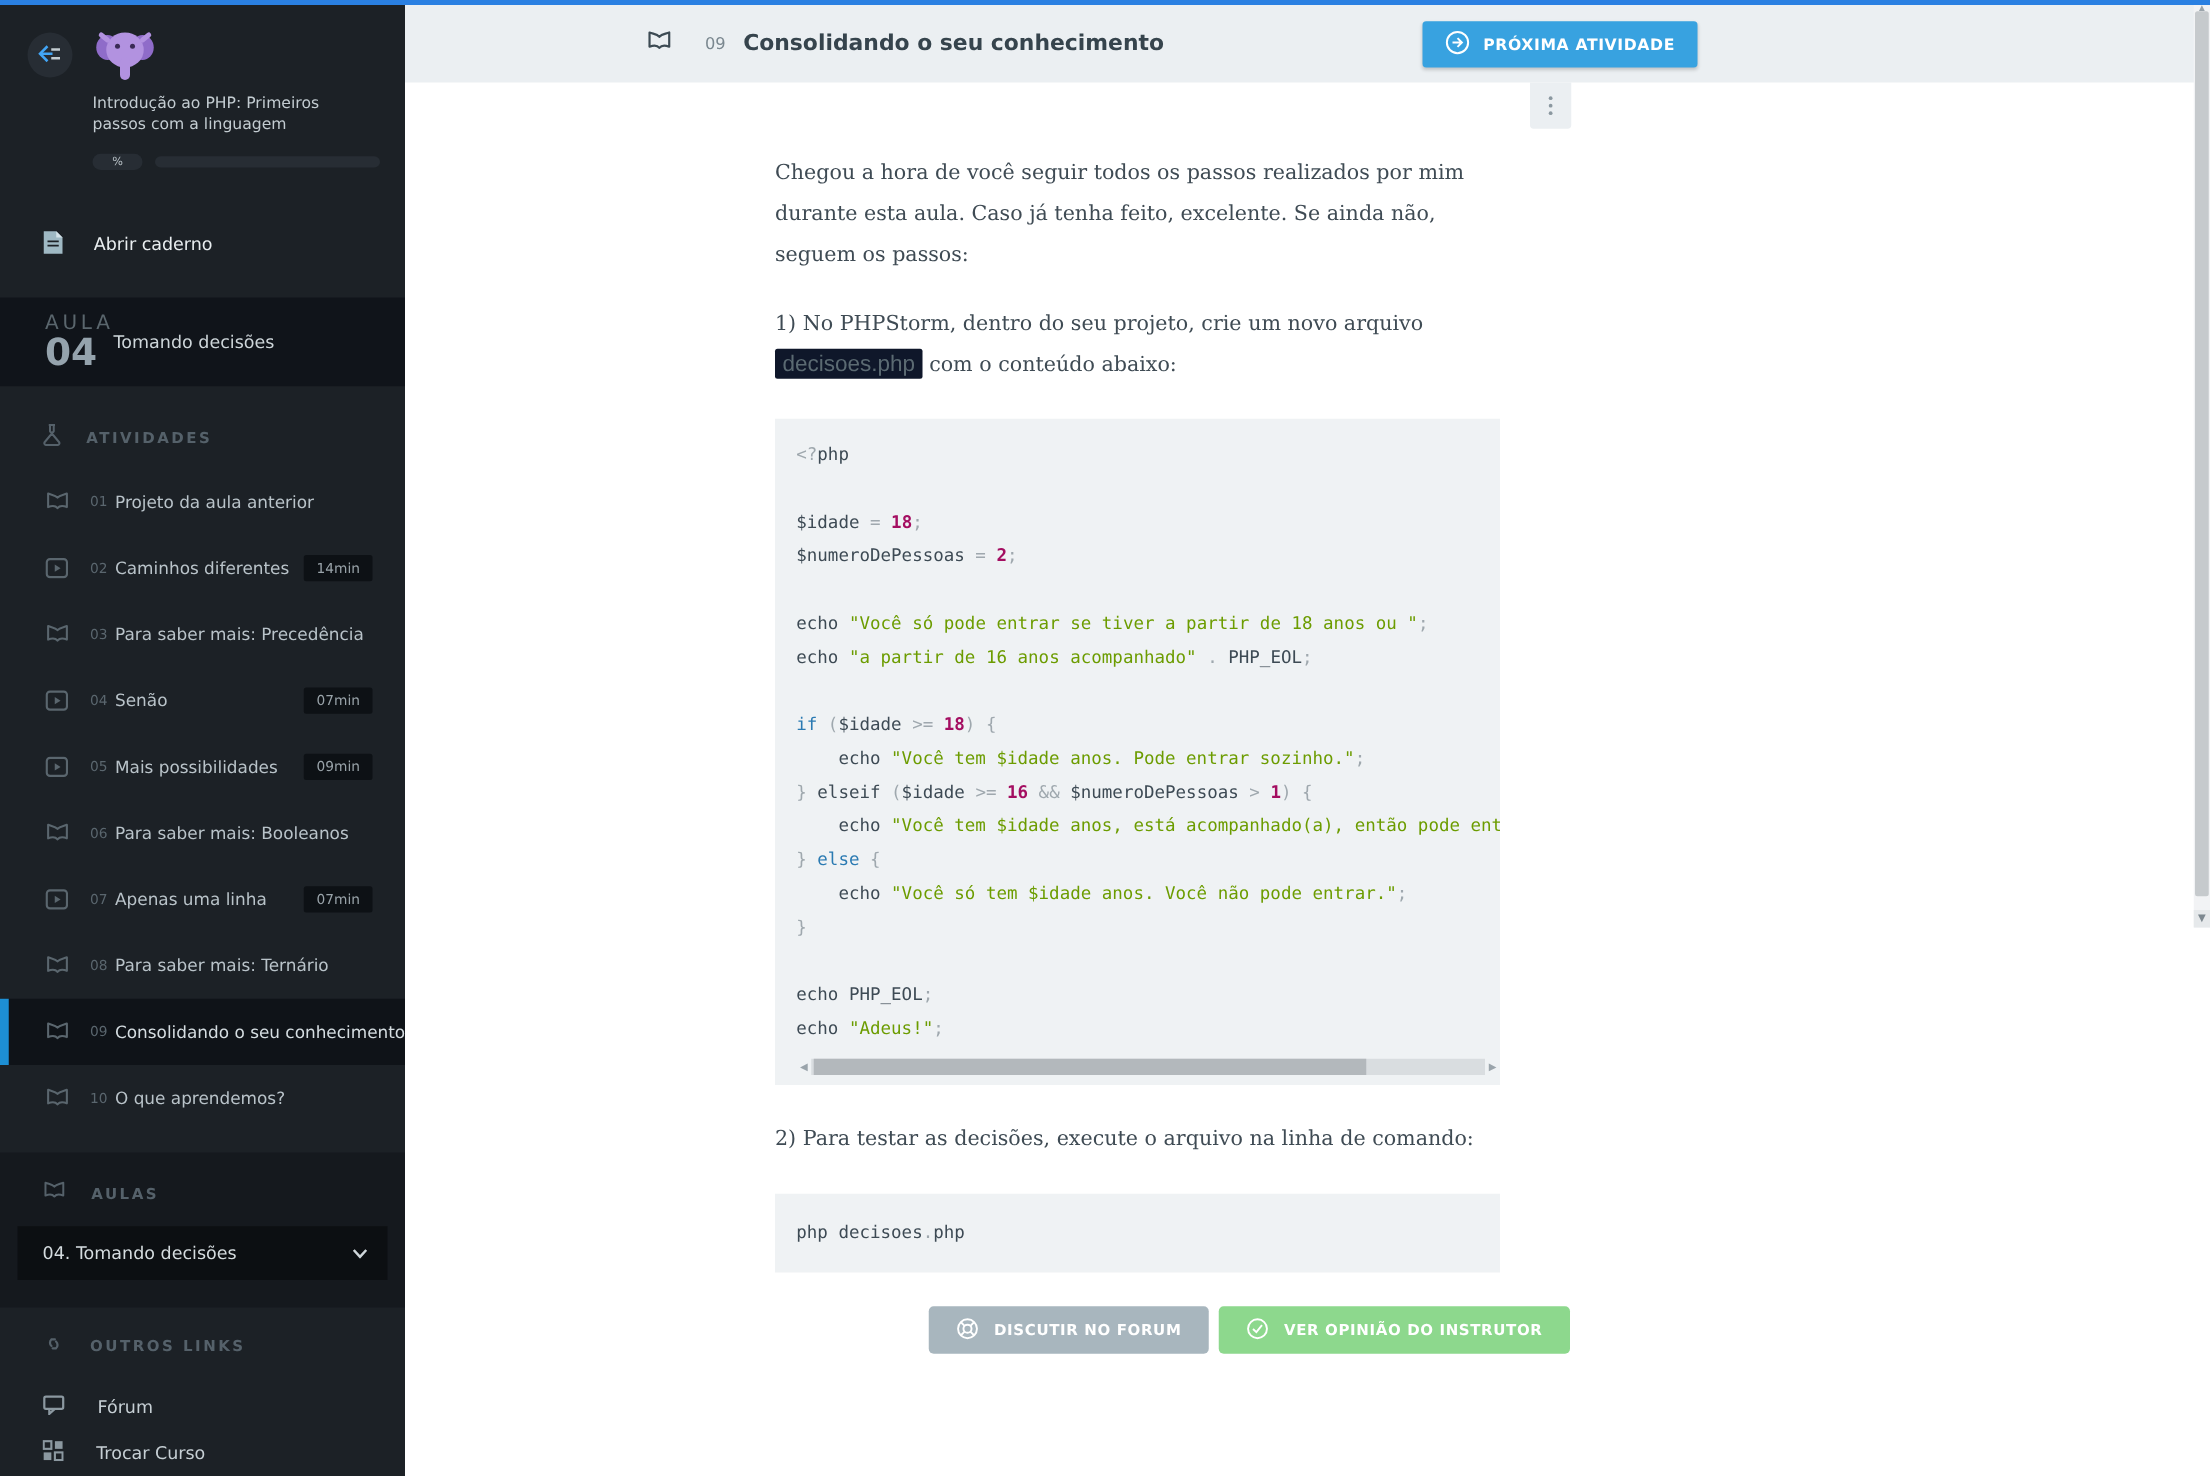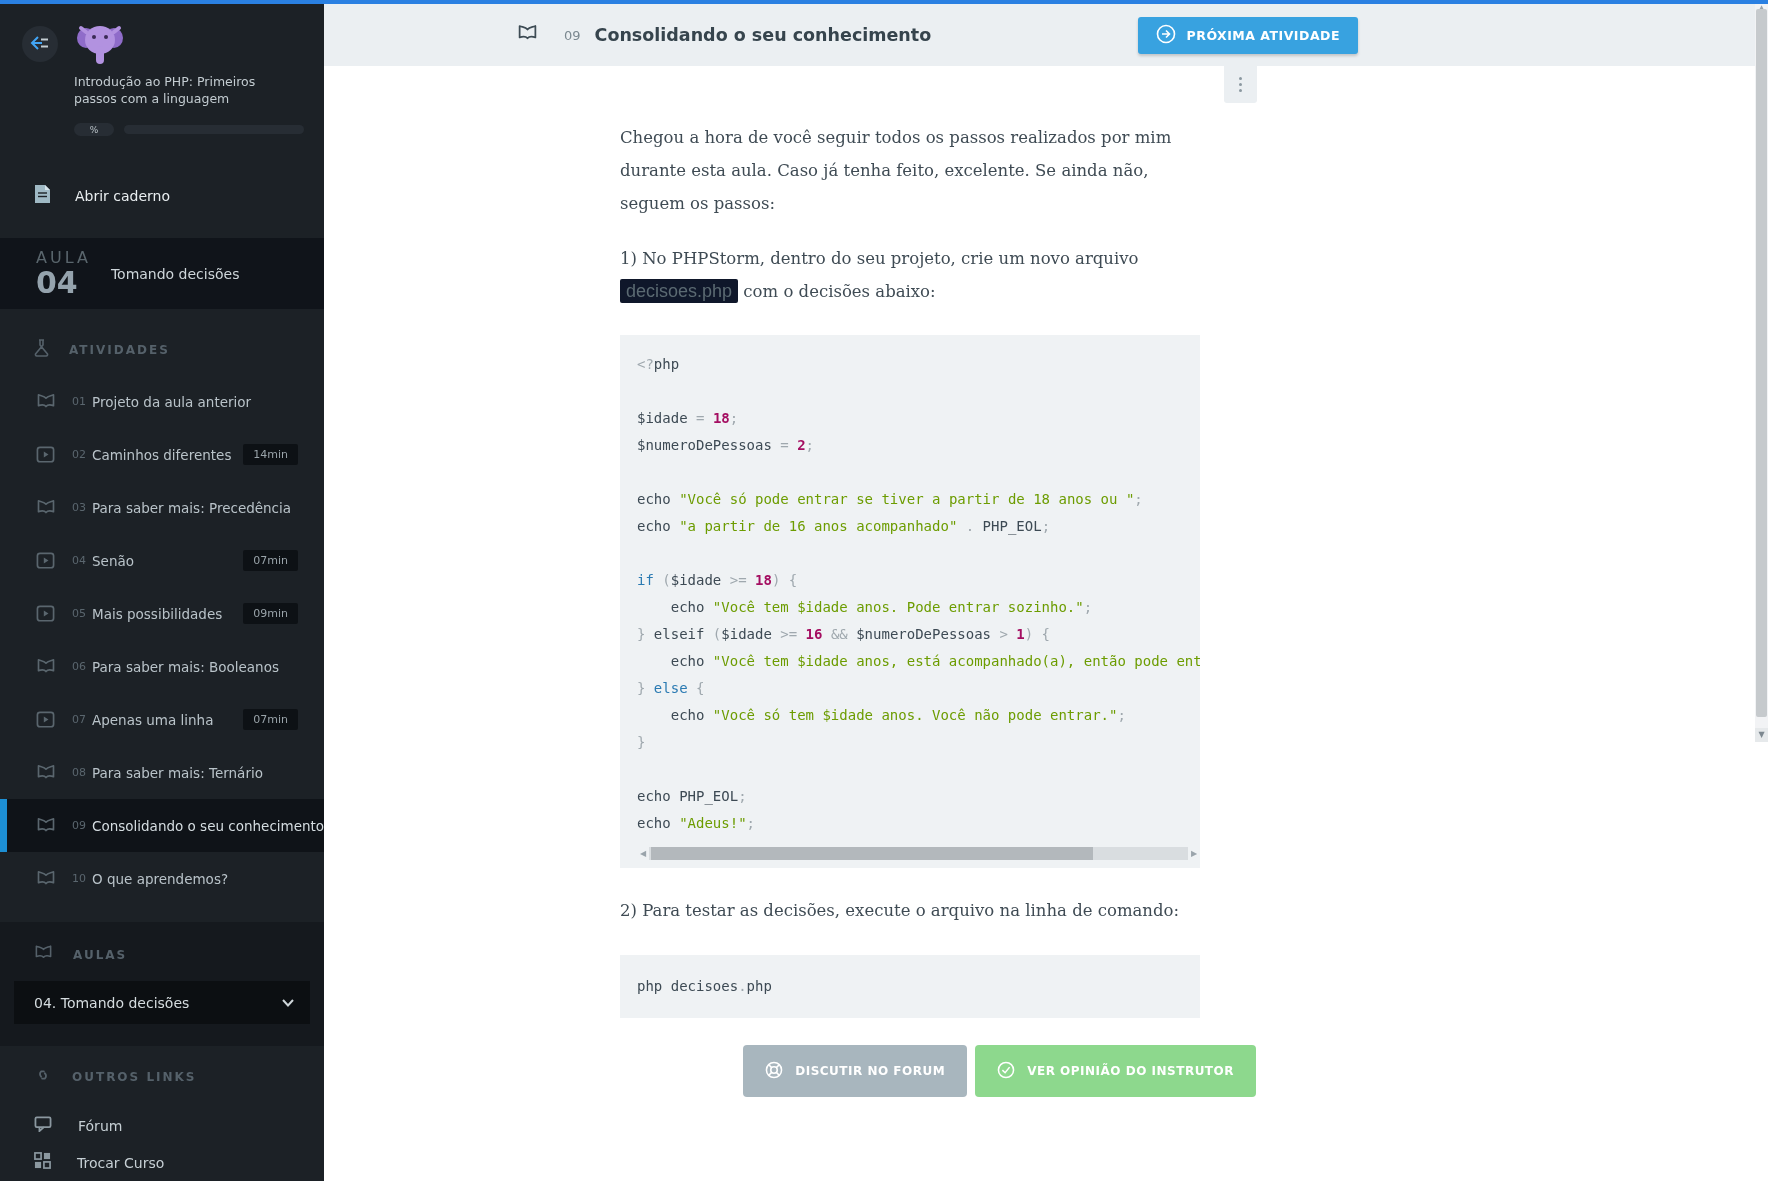"Tomando decisões" .aula-title { margin-left: 20px -> none }
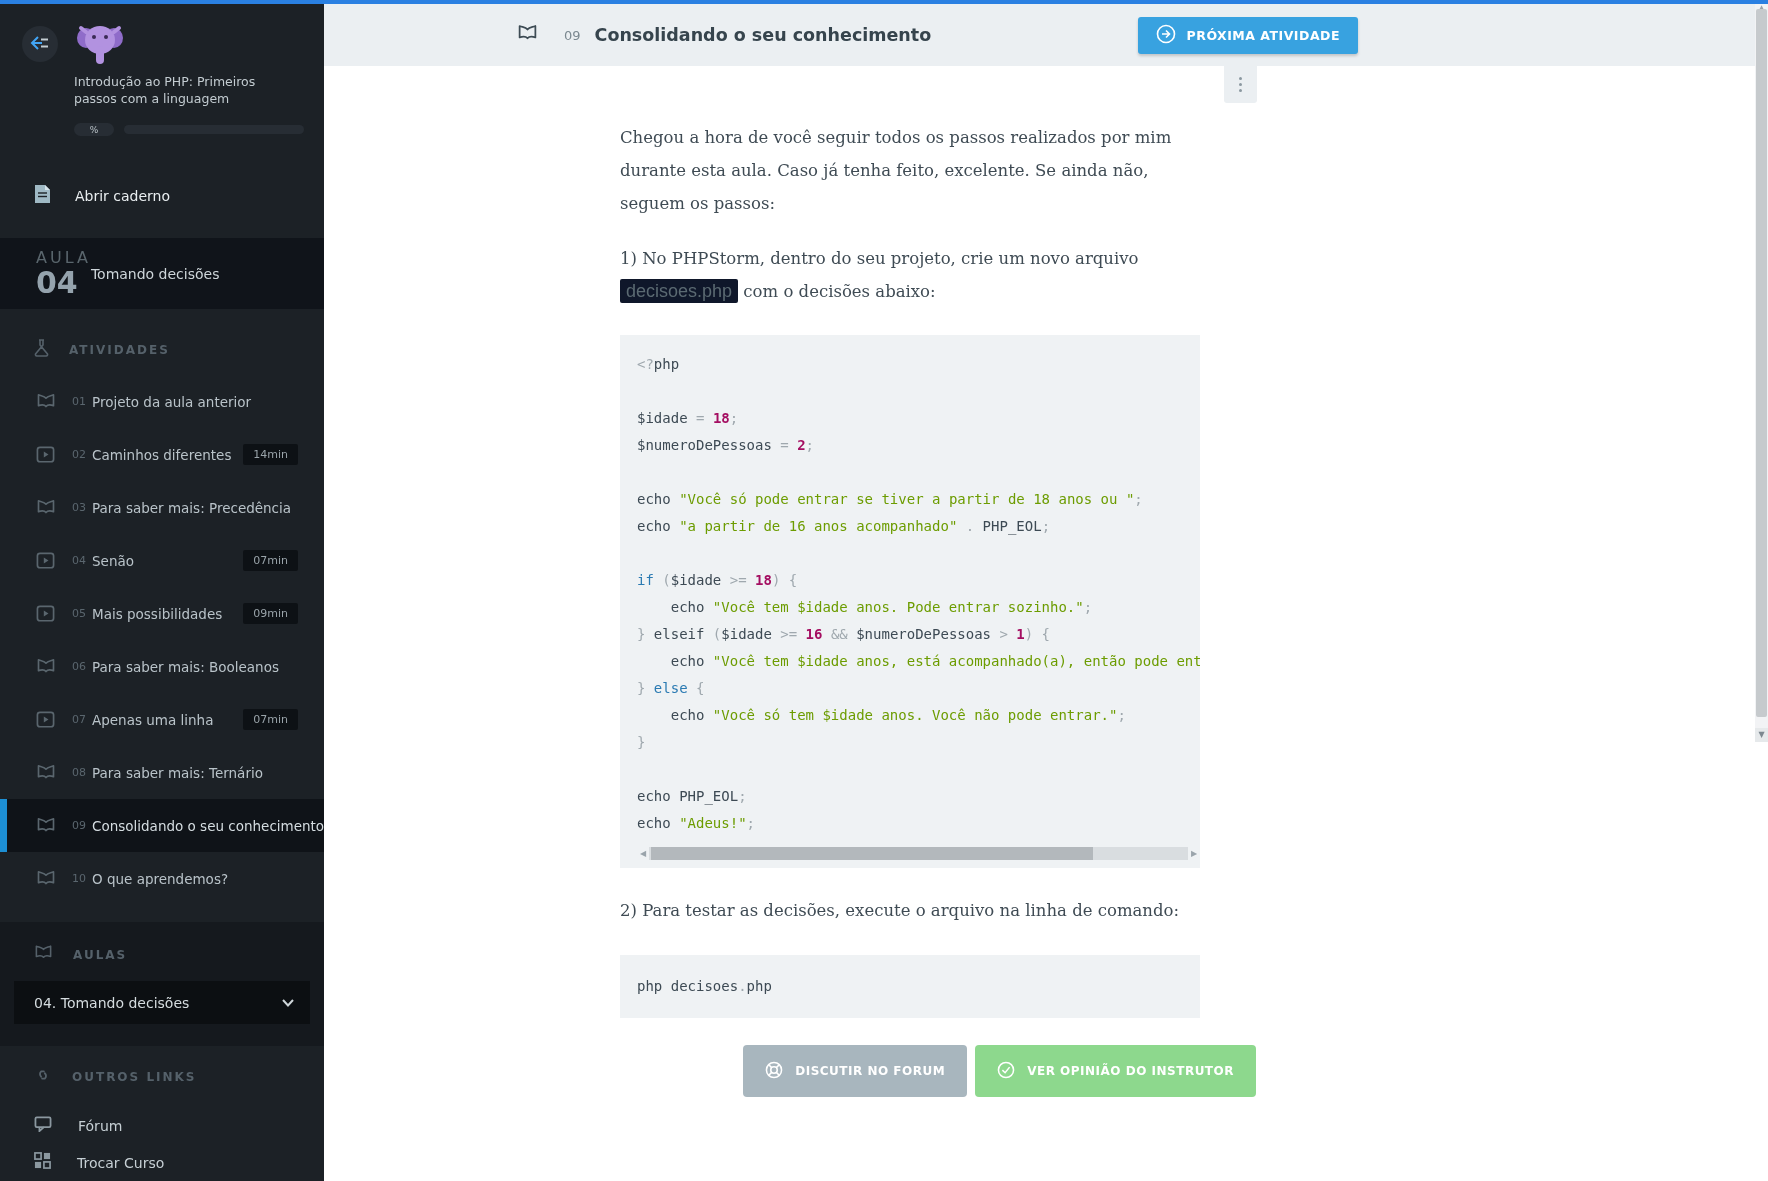"com o decisões abaixo:" span { text: decisões -> conteúdo }
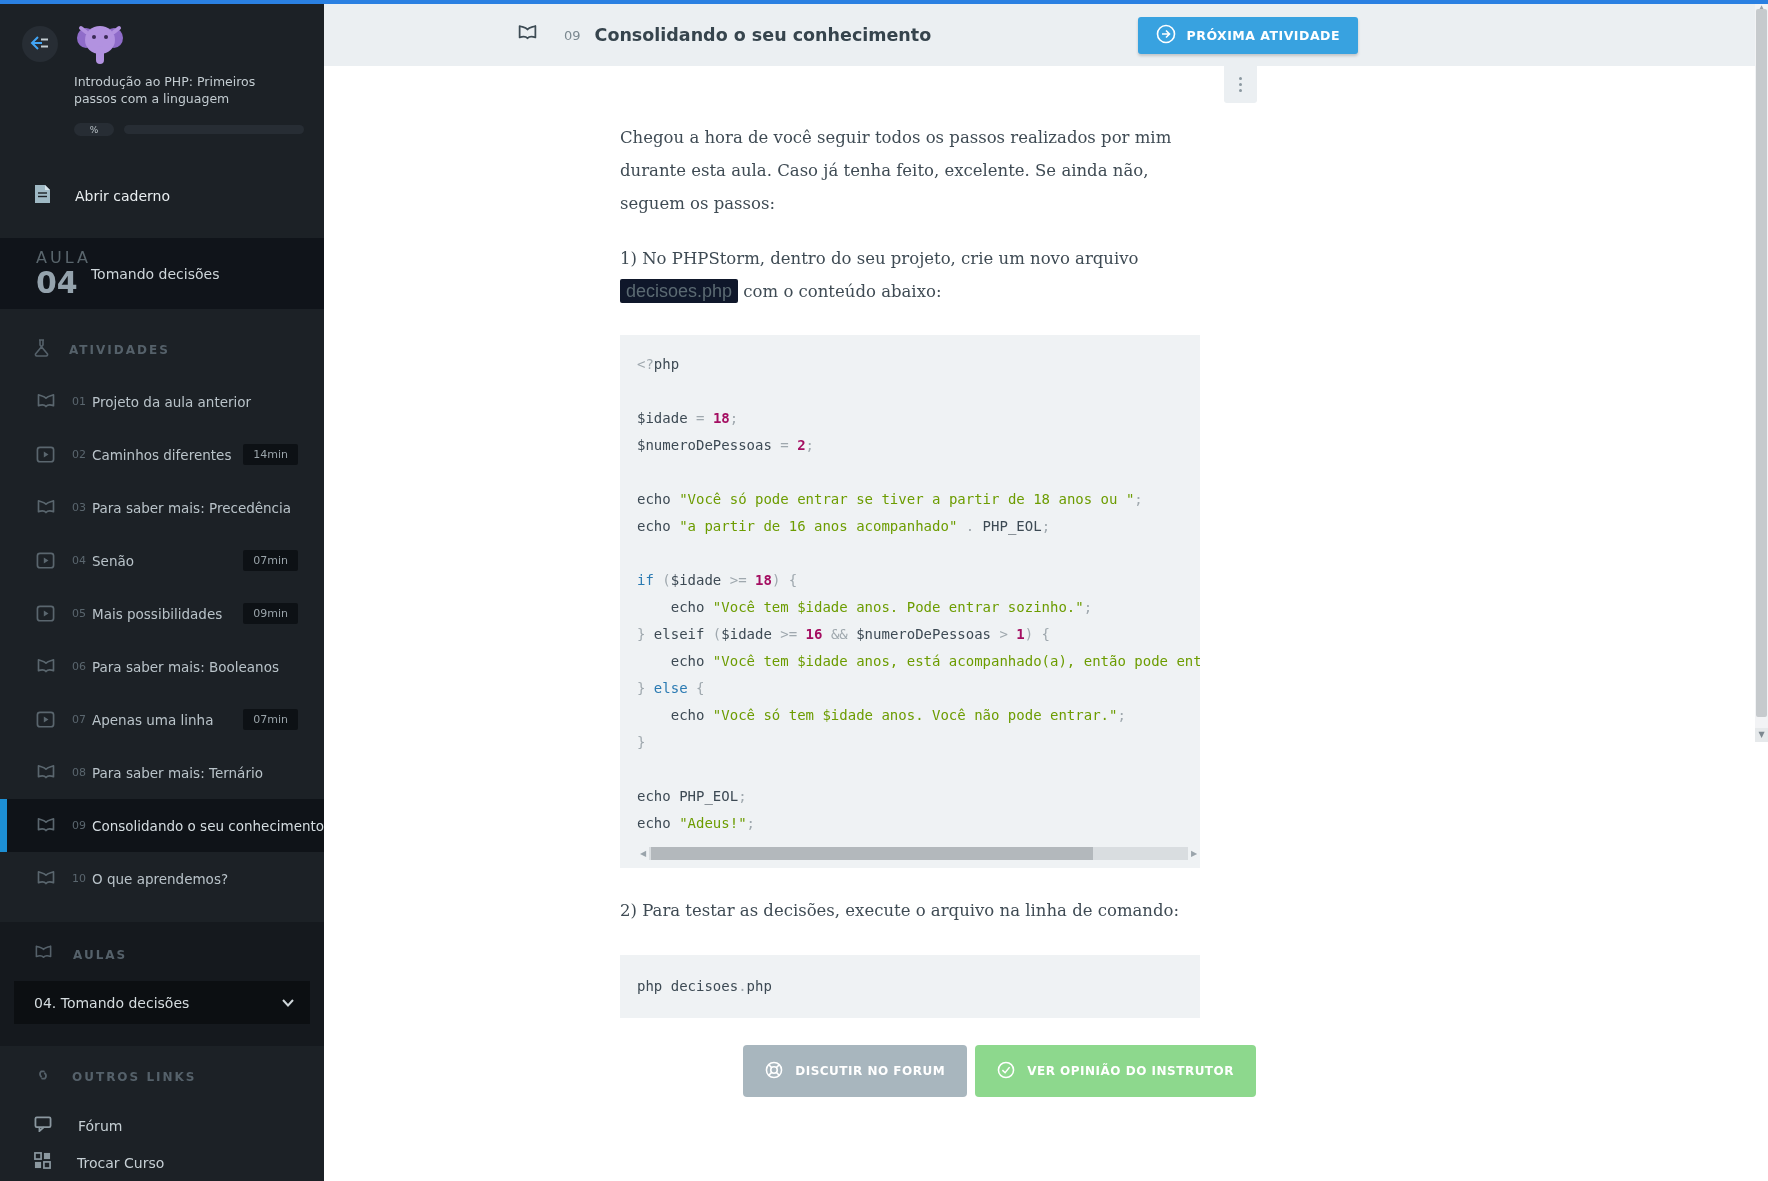"DISCUTIR NO FORUM" .action-btn { height: 52px -> 38px }
